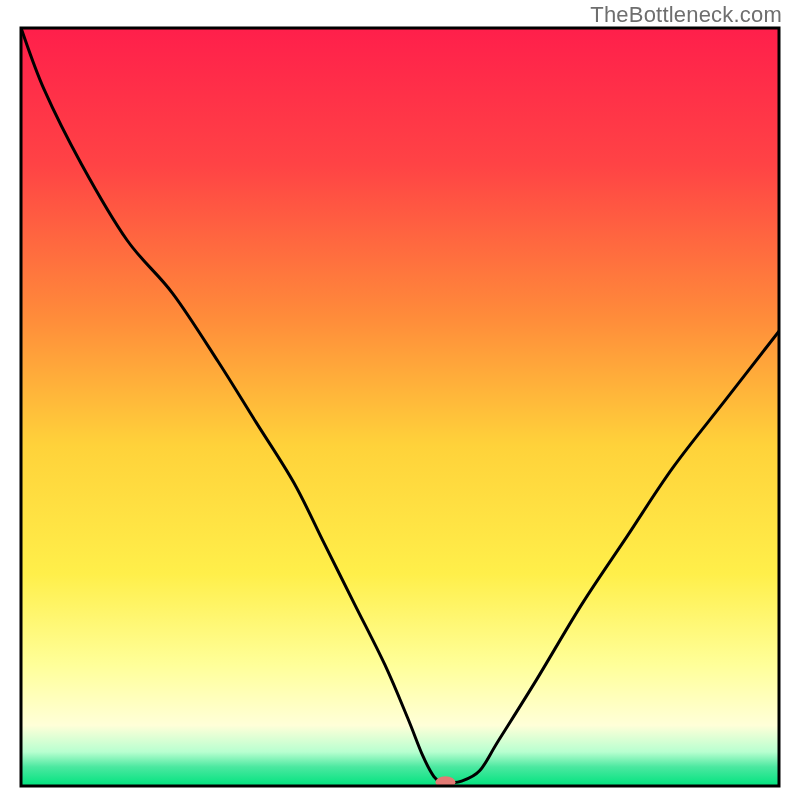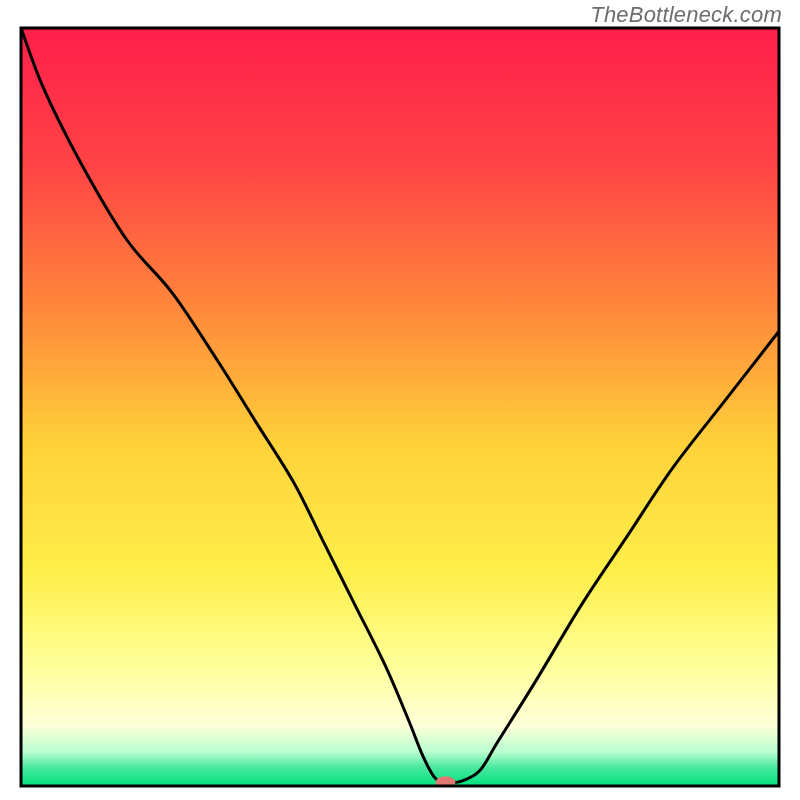"TheBottleneck.com" .container { font-style: italic -> none }
